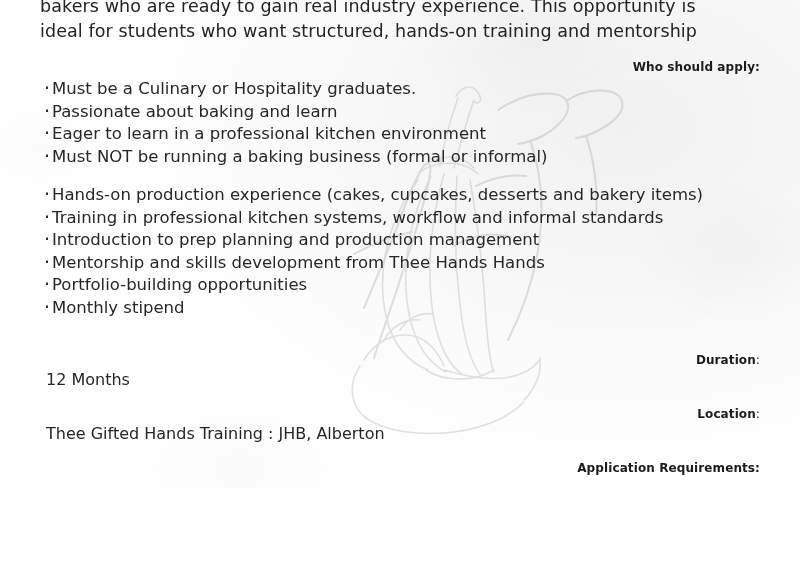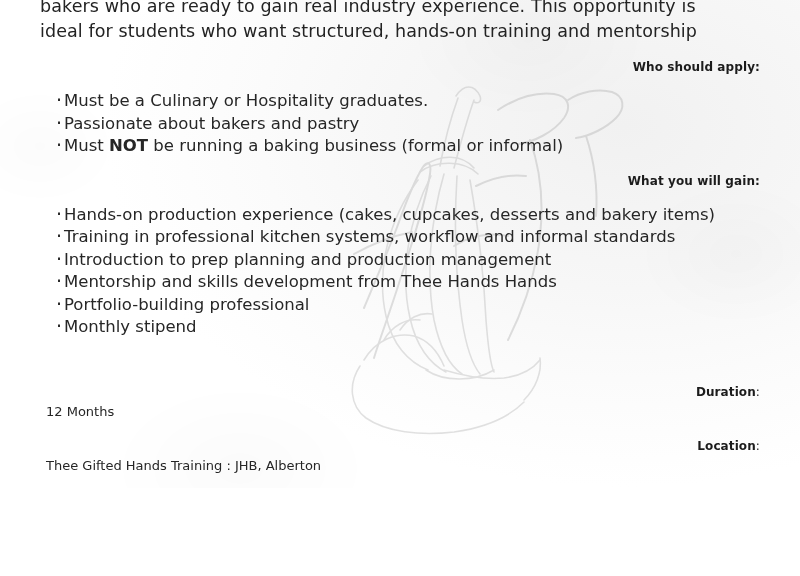"Must be a Culinary or" ul.bullets { margin: 16px -> 4px }
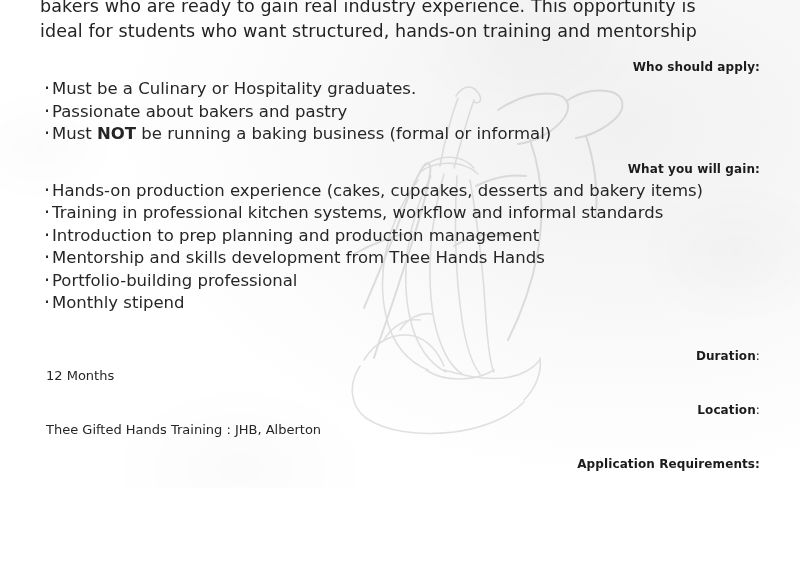"Passionate about bakers and pastry" li { text: bakers and pastry -> baking and learn }
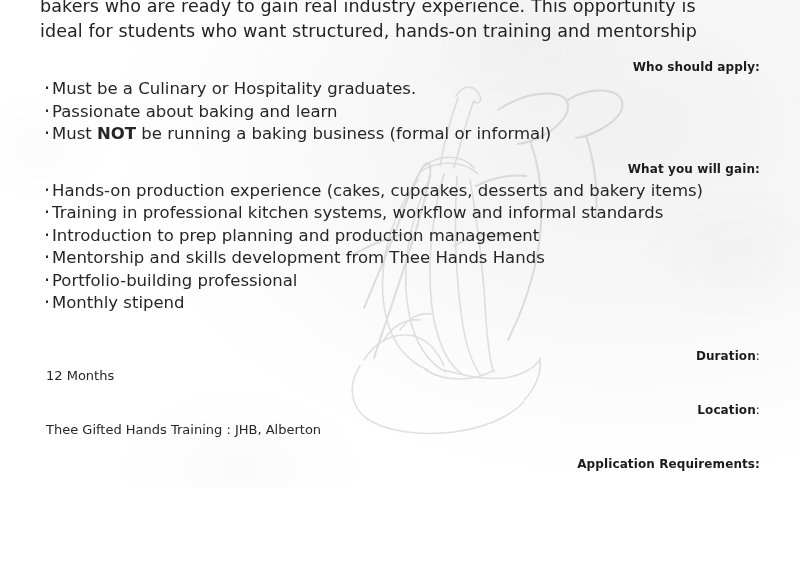"Eager to learn in a" li { html: none -> <li>Eager to learn in a professional kitchen environment</li> }
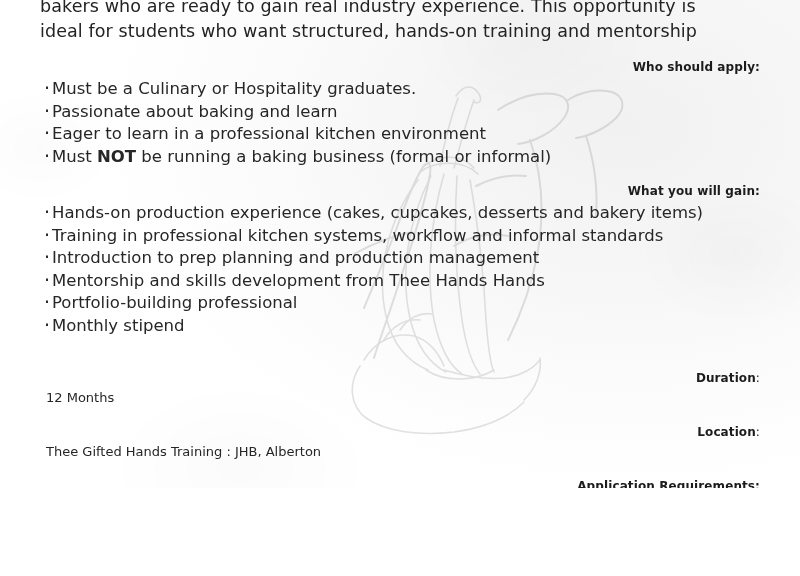"NOT" ul.bullets li b { font-weight: bold -> normal }
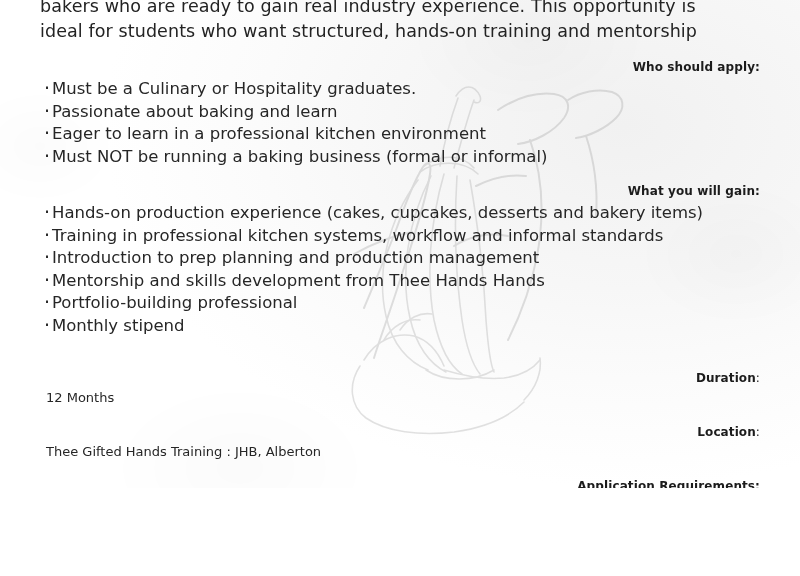"What you will gain:" div.heading { html: <div>What you will gain:</div> -> none }
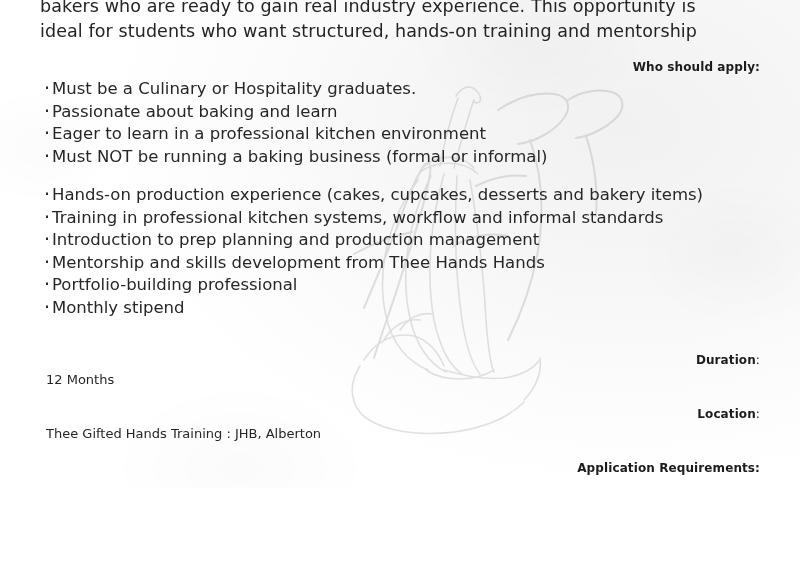"Portfolio-building professional" li { text: professional -> opportunities }
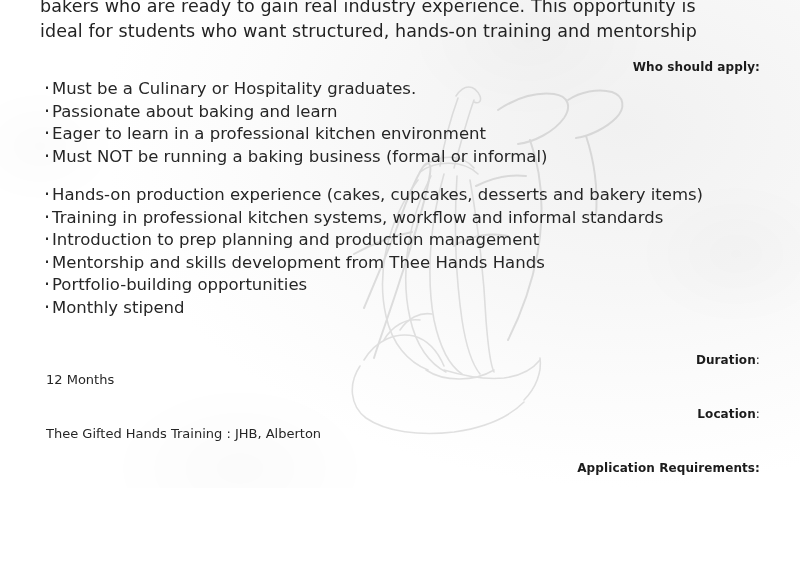"12 Months" .plainline { font-size: 13px -> 16px }
